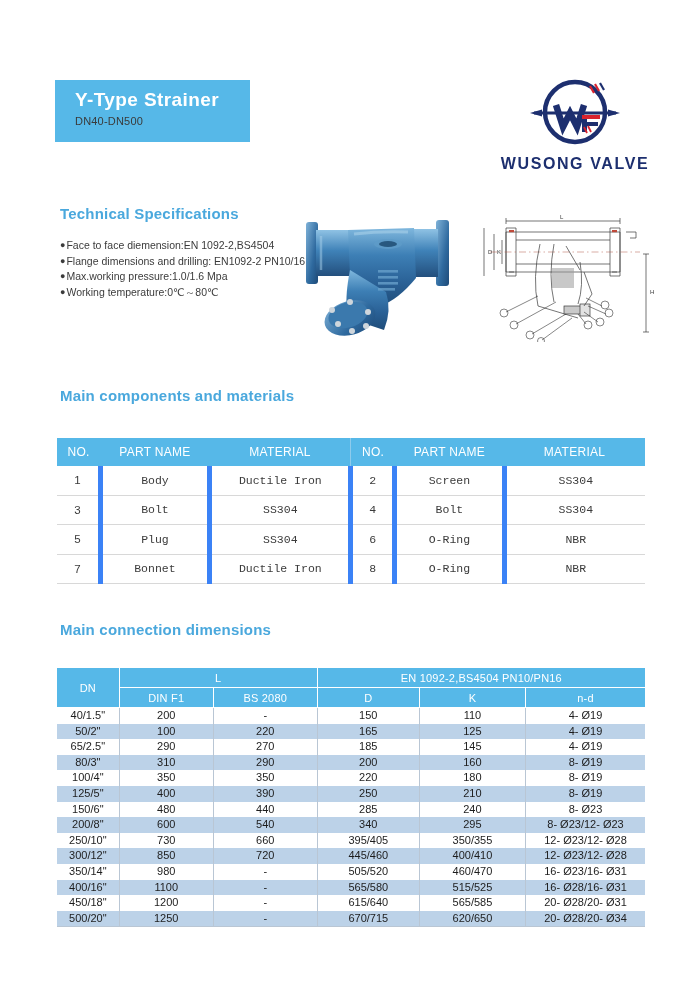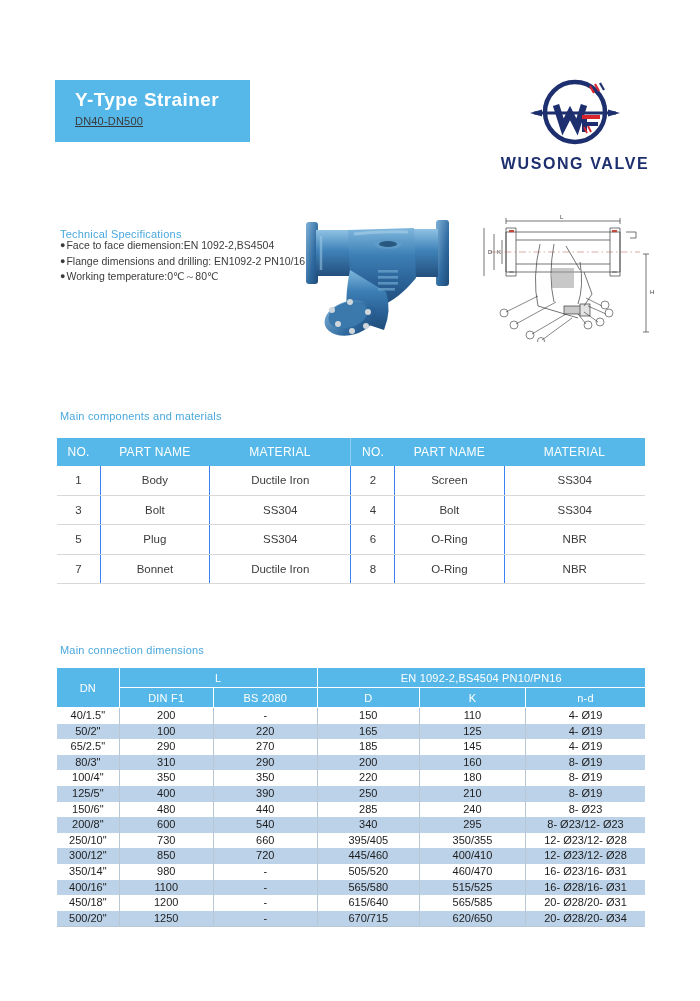"DN40-DN500" .title-sub { text-decoration: underline -> none }
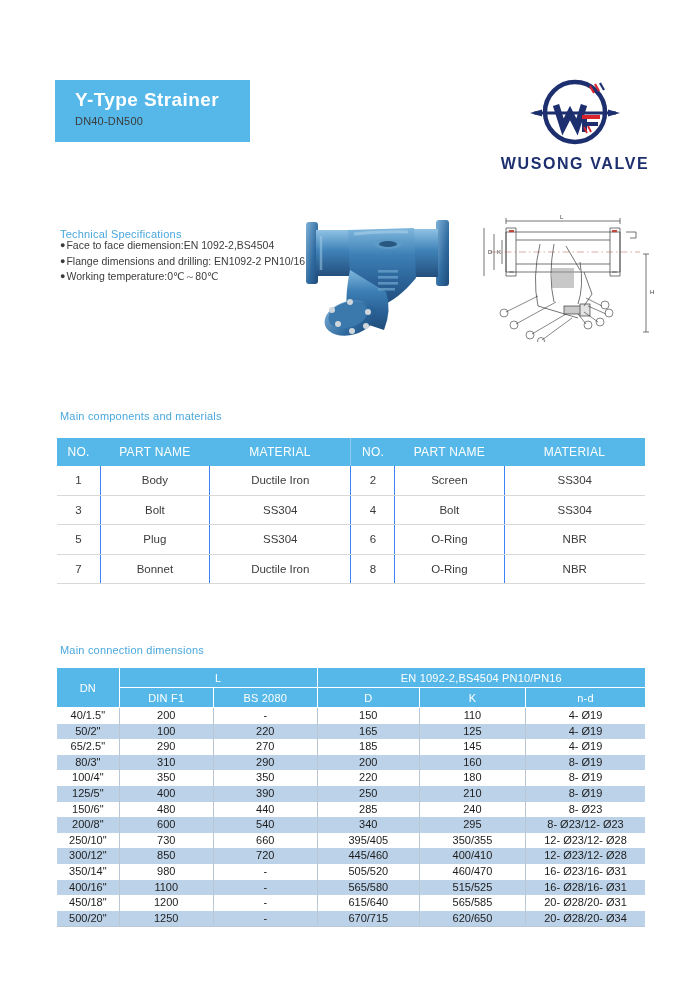"Technical Specifications" .sec-head { font-size: 11px -> 15px; font-weight: normal -> bold; margin-top: 23px -> none }
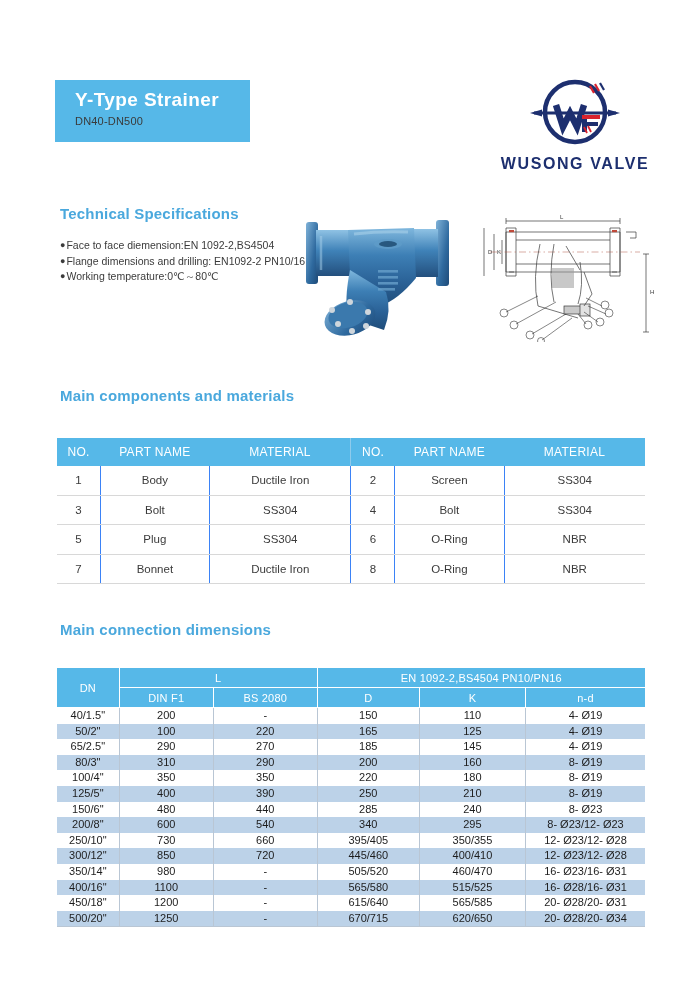"●Max.working pressure:1.0/1.6 Mpa" div.spec-item { html: none -> <div><span>●</span><span>Max.working pressure:1.0/1.6 Mpa</span></div> }
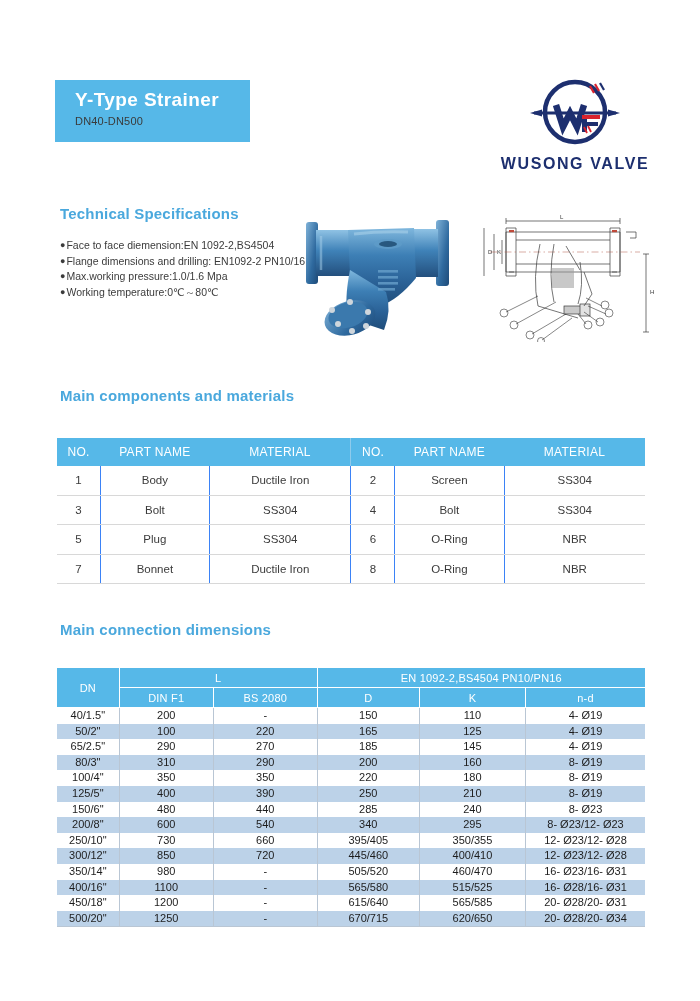"Body" .mat-table td.sep { border-left: 1px solid #3b82f6 -> 5px solid #3b82f6; font-family: none -> Liberation Mono, monospace }
